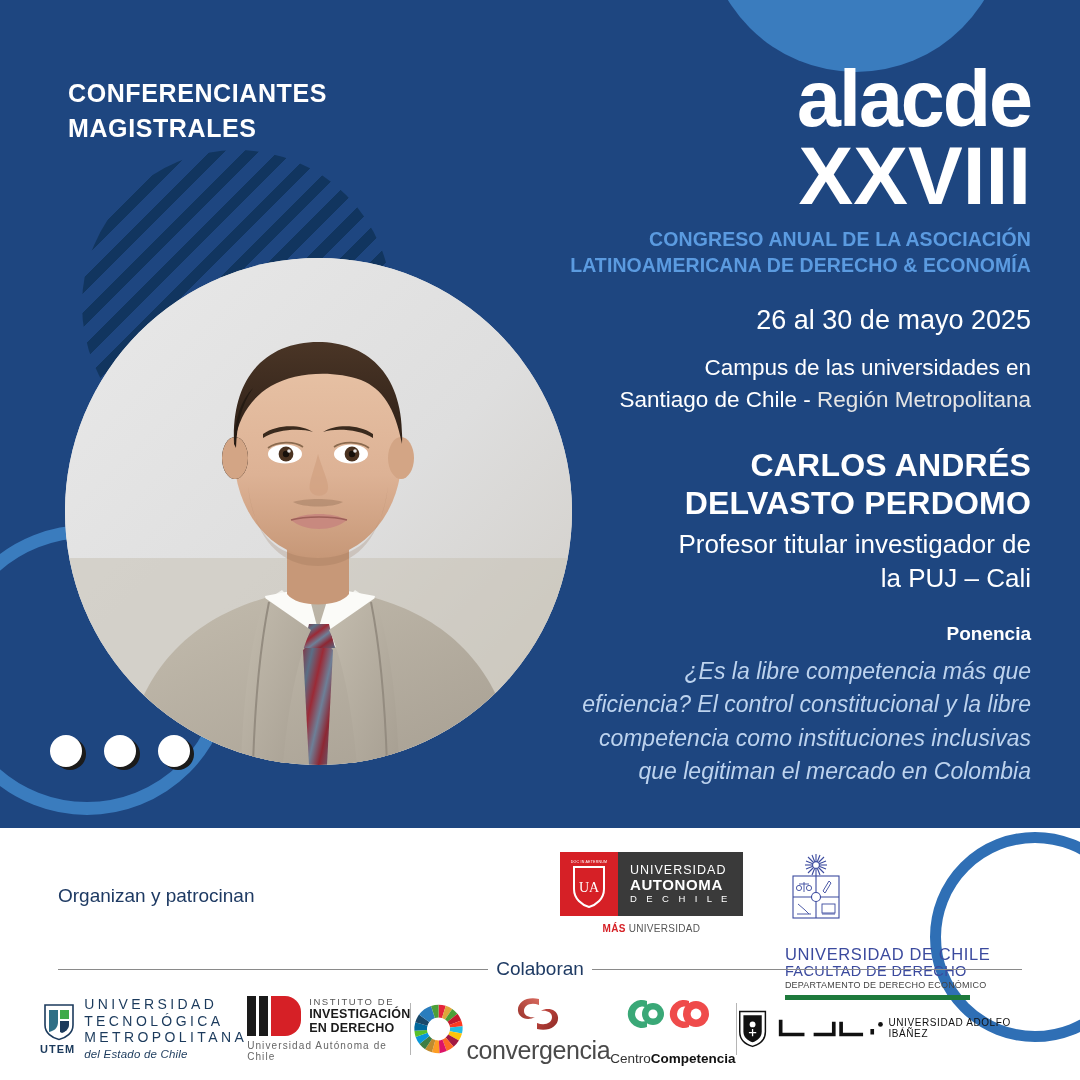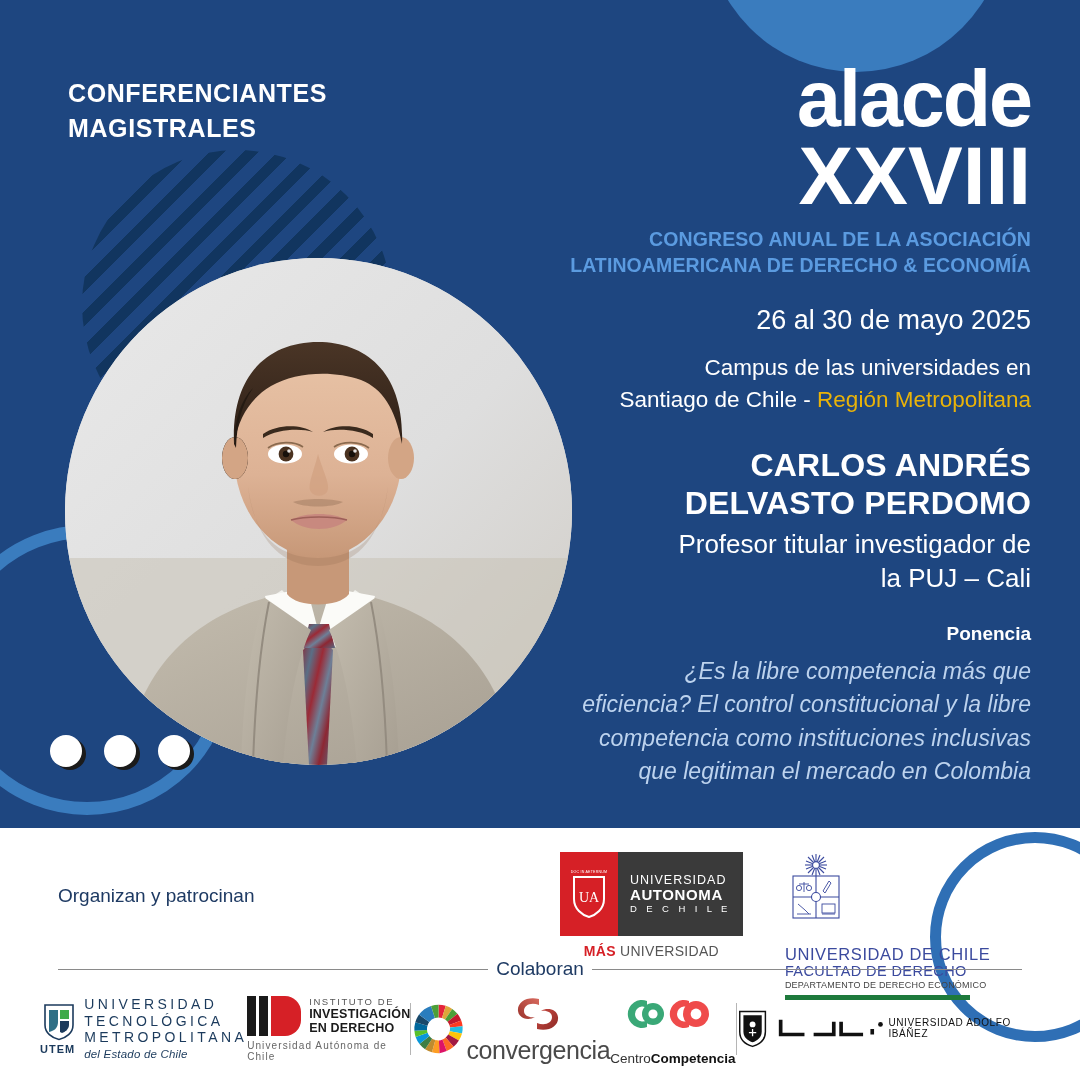"Región Metropolitana" .venue .region { color: #eab308 -> #e5e5e5 }
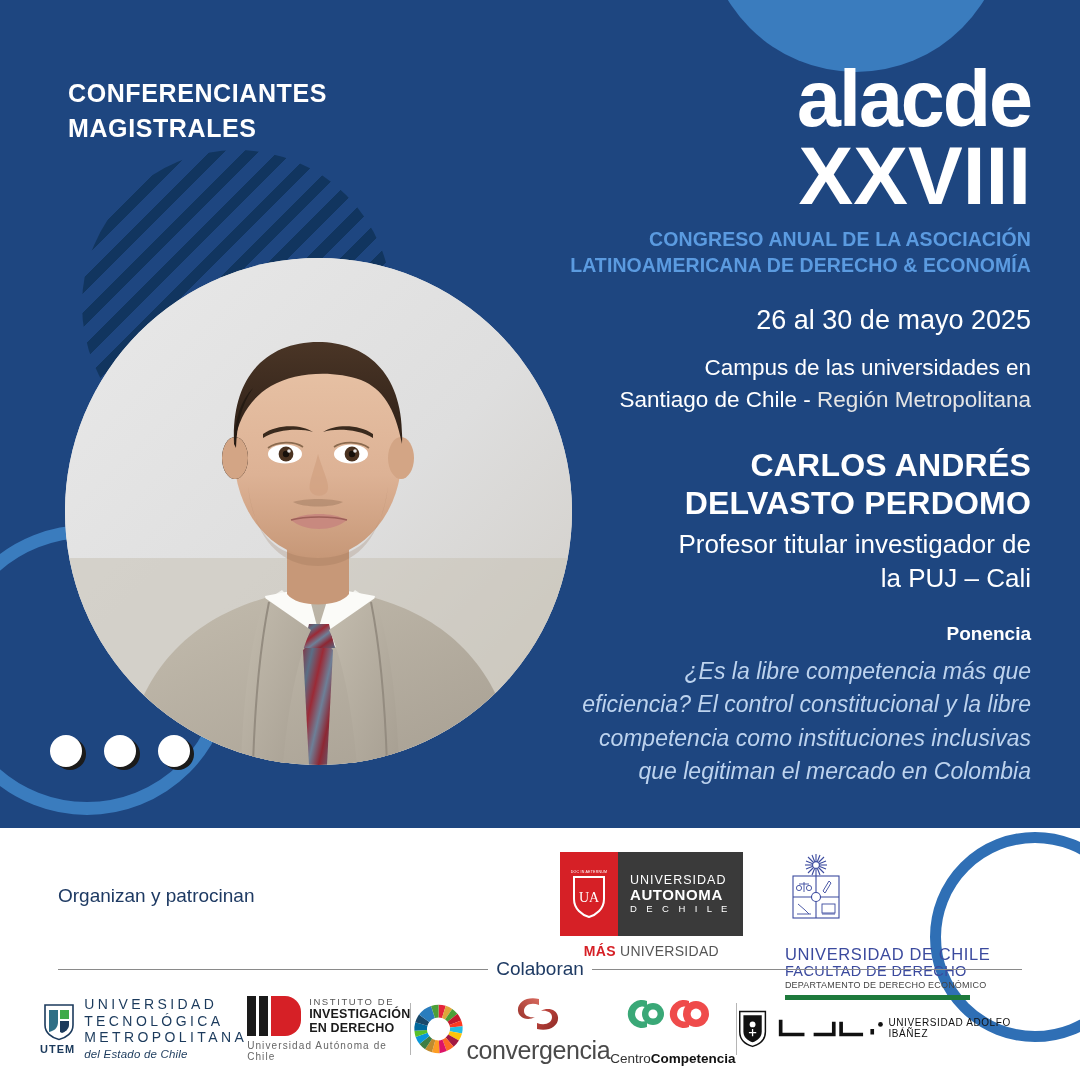"UA" .ua-red { height: 84px -> 64px }
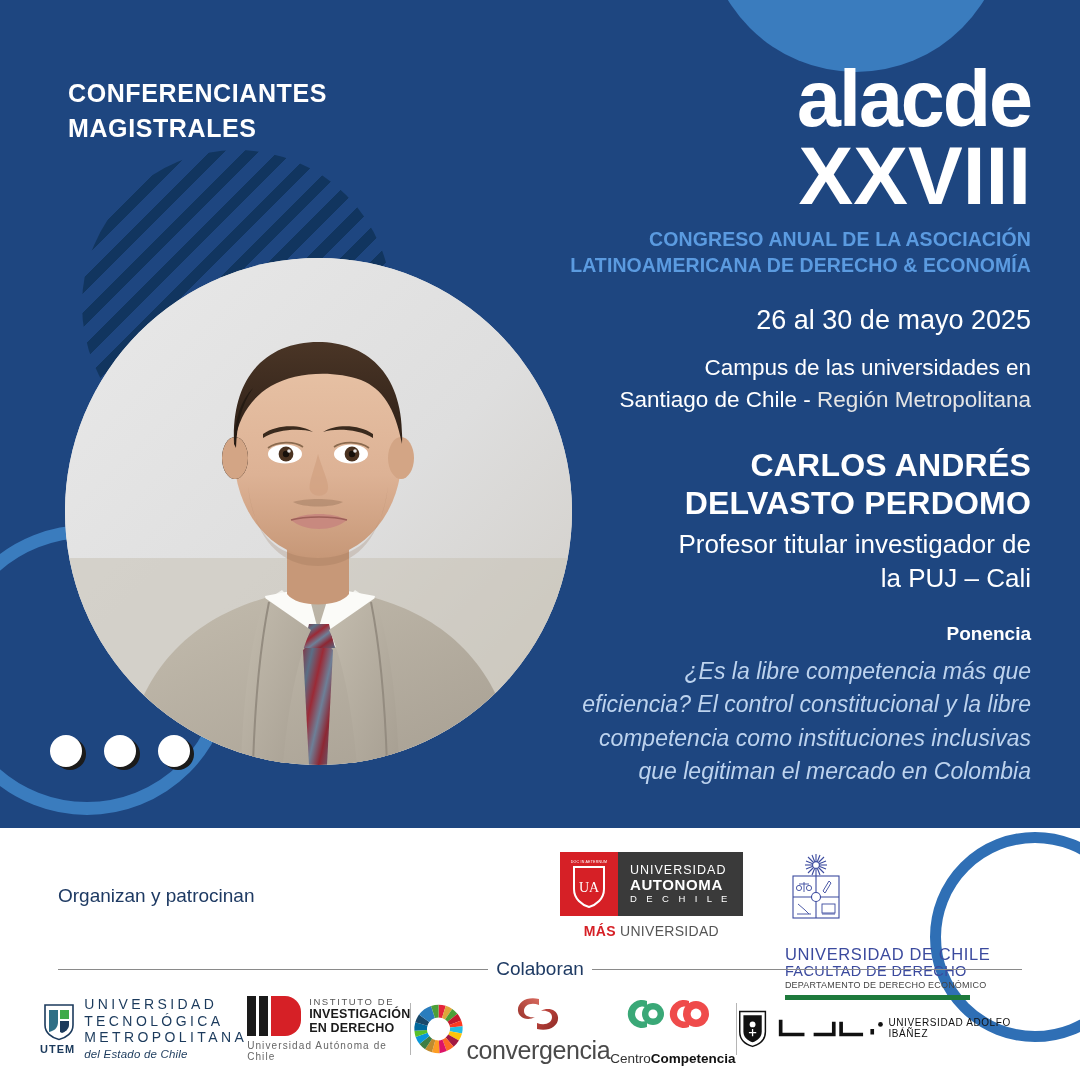"MÁS UNIVERSIDAD" .ua-mas { font-size: 14px -> 10px }
